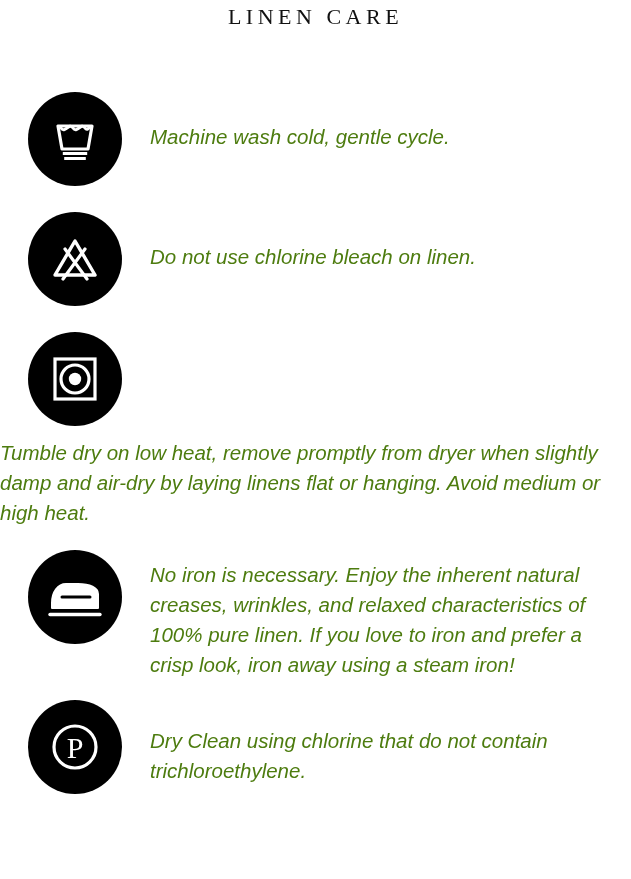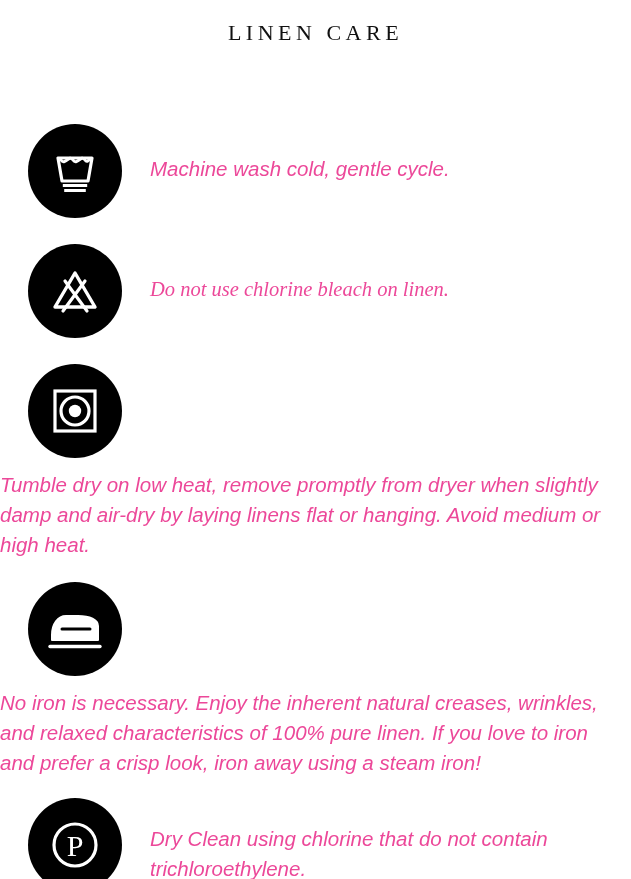"LINEN CARE" .title { margin: 16px -> 0 }
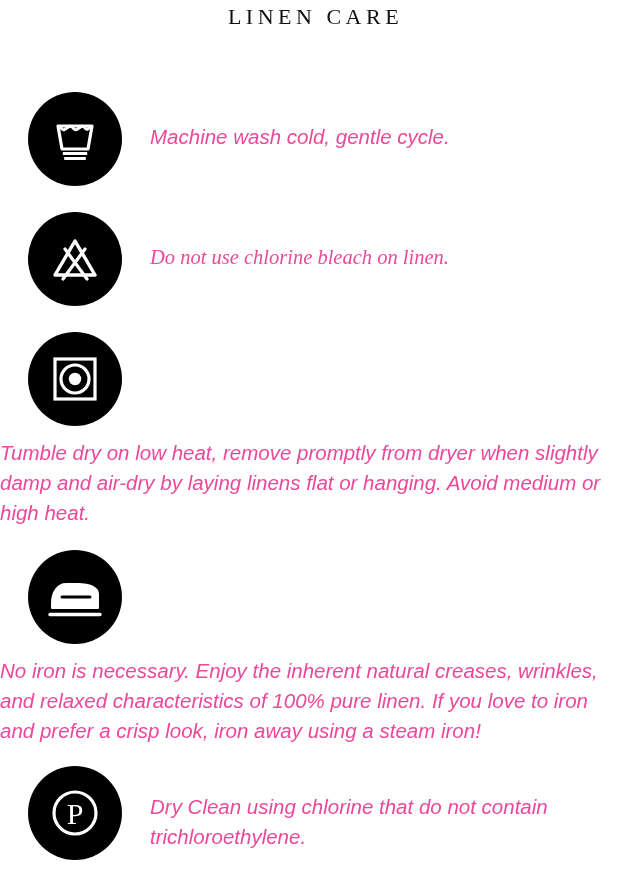"Machine wash cold, gentle cycle." .text-cell { color: #ec4899 -> #4d7c0f }
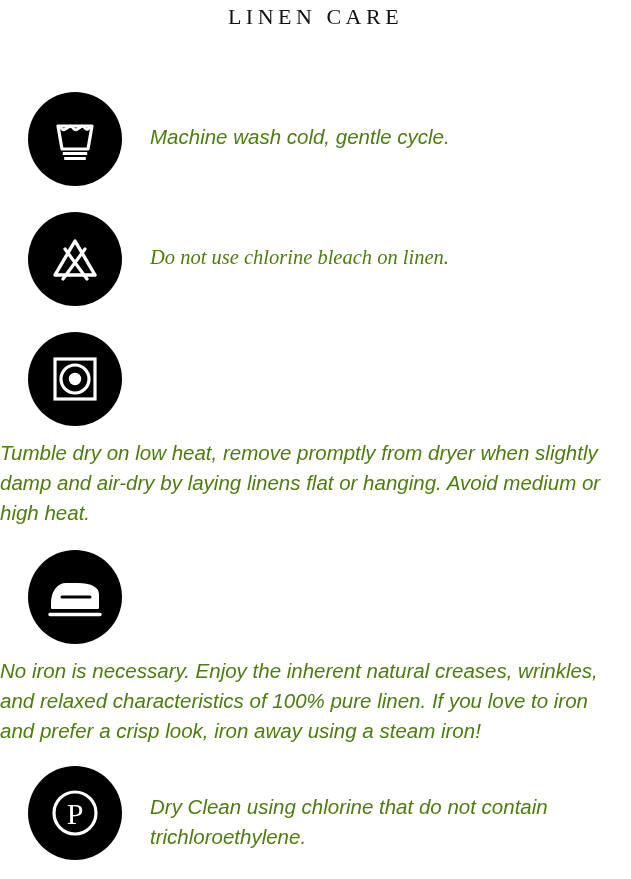"Do not use chlorine bleach" .row-2 .text-cell { font-family: Liberation Serif, serif -> none }
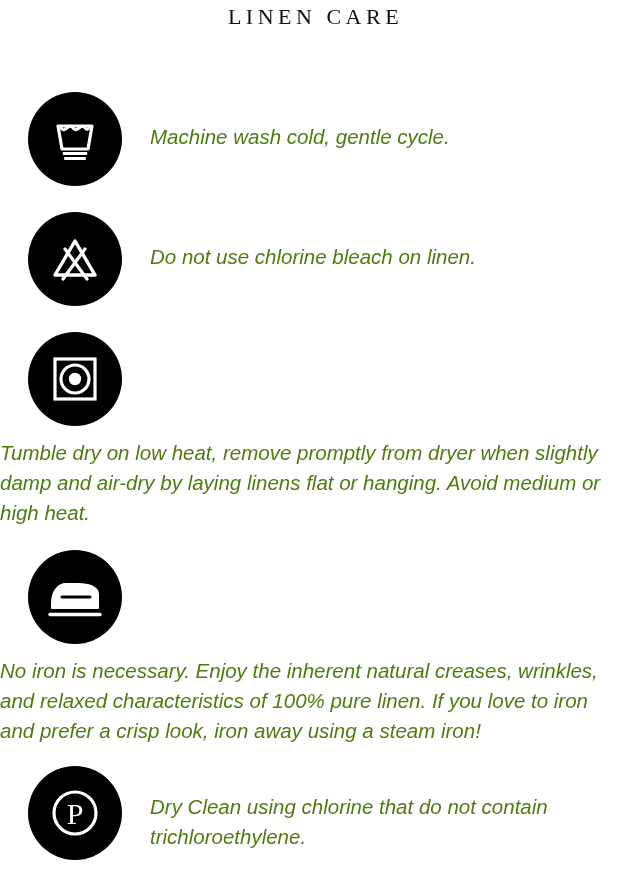"No iron is necessary. Enjoy" .row-4 { flex-direction: column -> none }
